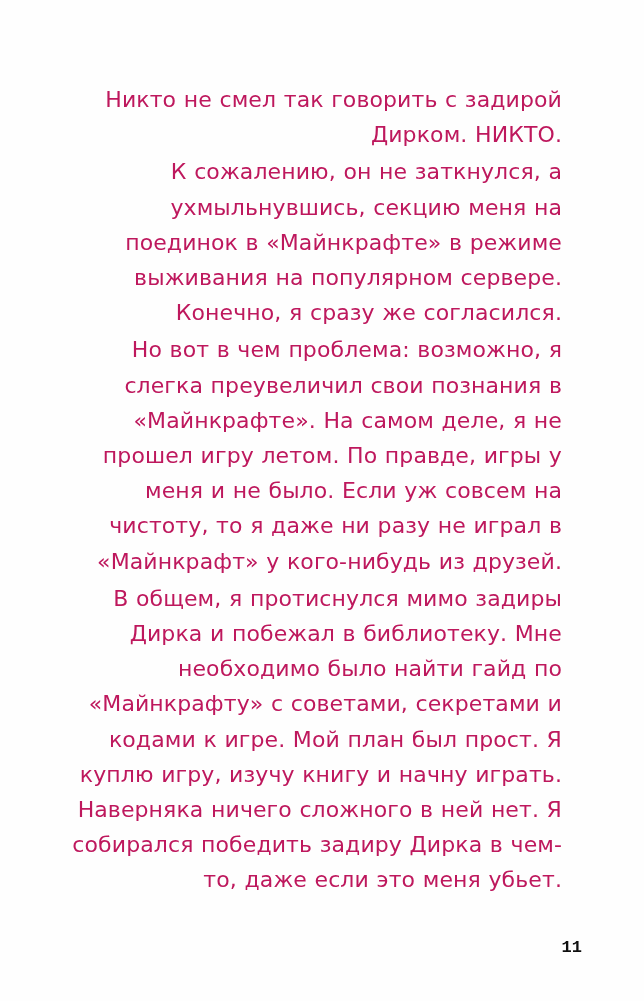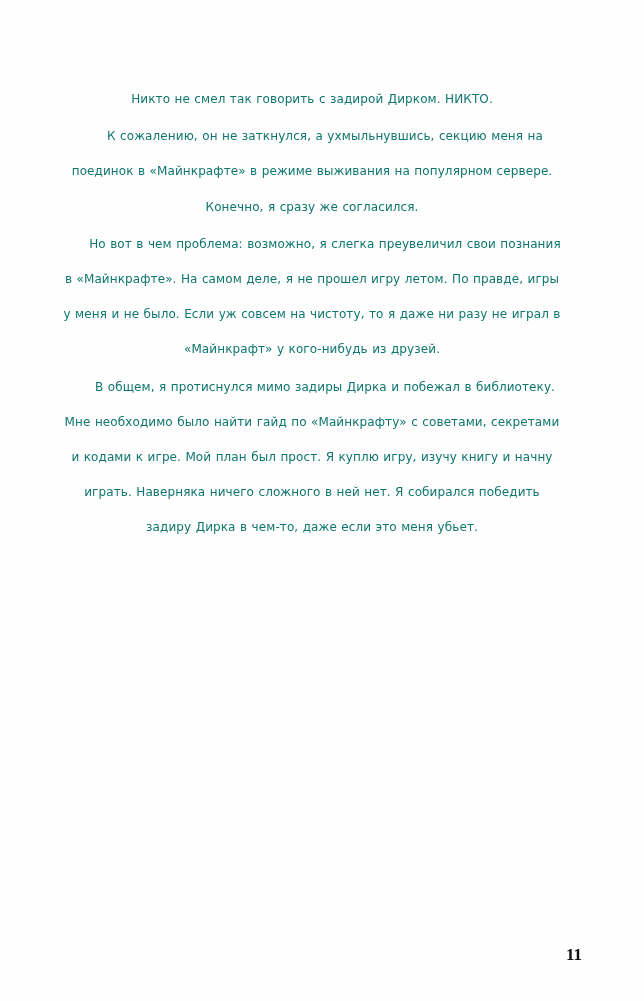"Никто не смел так говорить" .para { color: #0f766e -> #be185d; font-size: 12px -> 22px; text-align: center -> right }
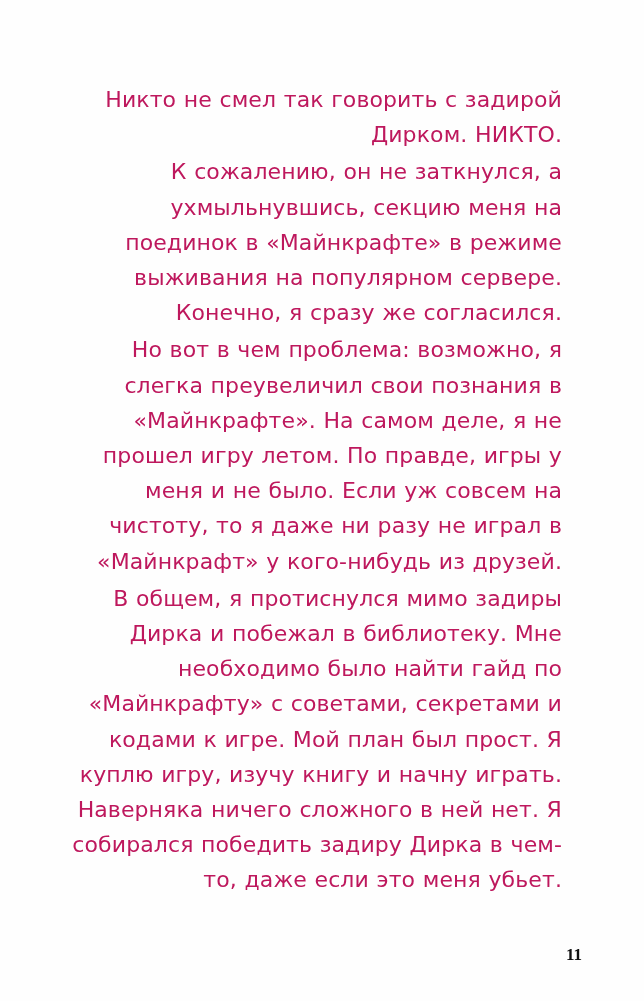"11" .page-number { bottom: 36px -> 44px; font-family: Liberation Serif, serif -> Liberation Mono, monospace }
